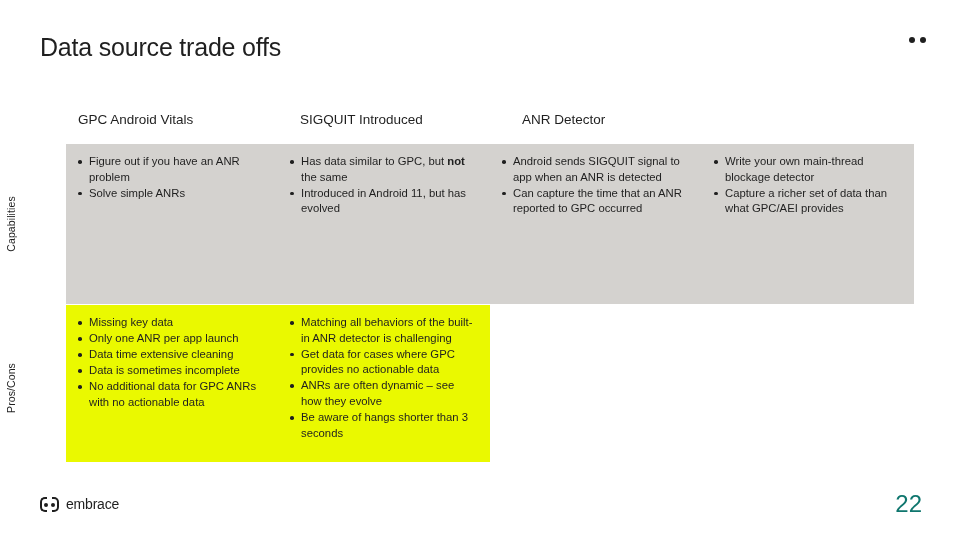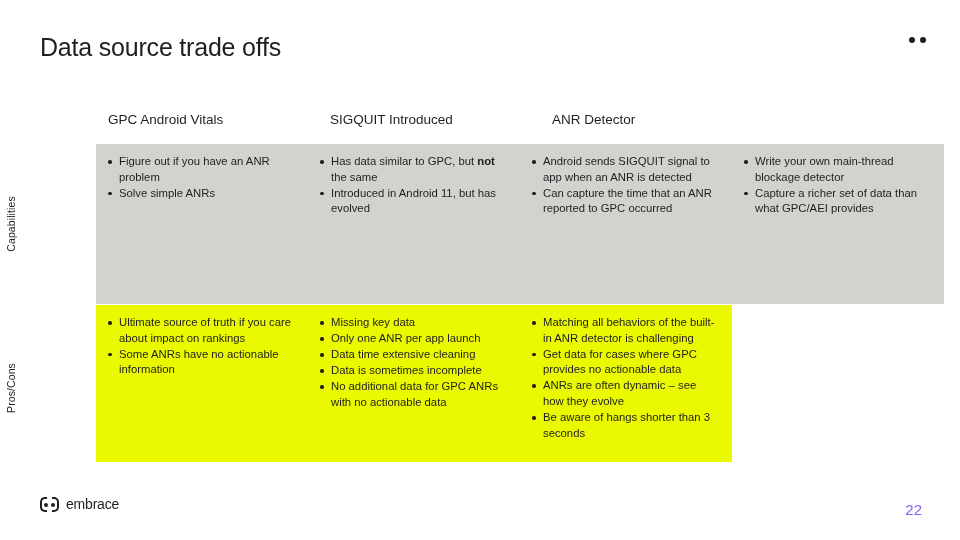"GPC Android Vitals" .matrix { margin-left: 30px -> none }
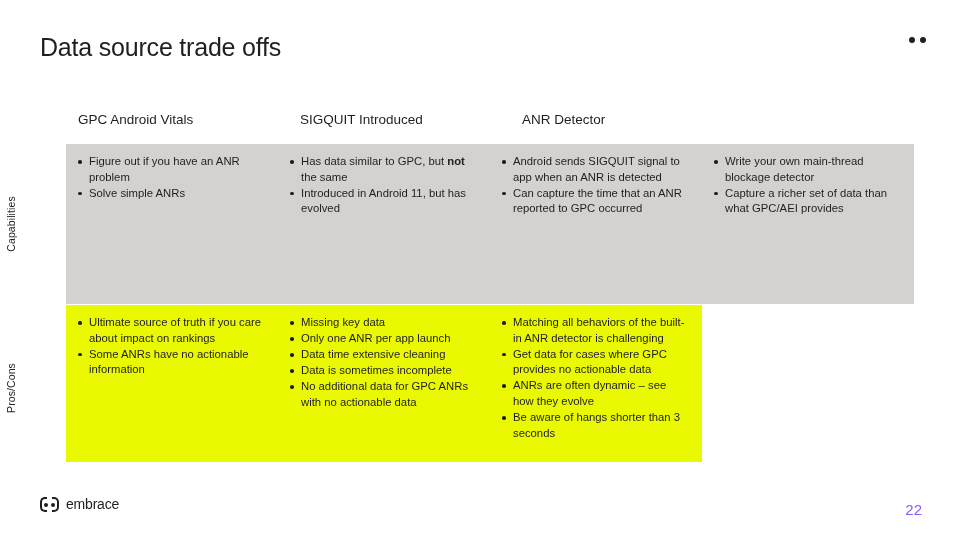"Ultimate source of truth if" div.cell { html: <div> <ul> <li>Ultimate source of truth if you care about impact on rankings</li> <li>Some ANRs have no actionable information</li> </ul> </div> -> none }
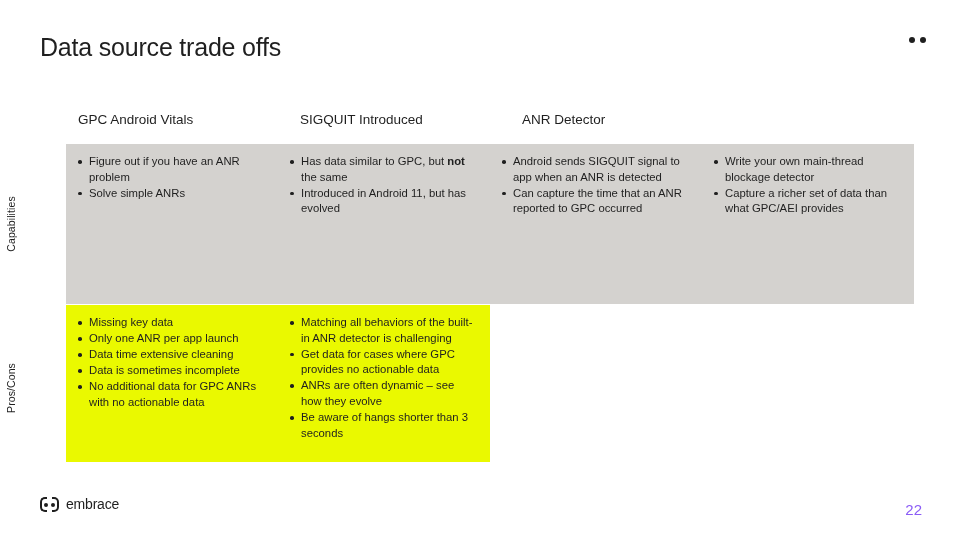"22" .page-number { color: #8b5cf6 -> #0f766e; font-size: 15px -> 24px }
